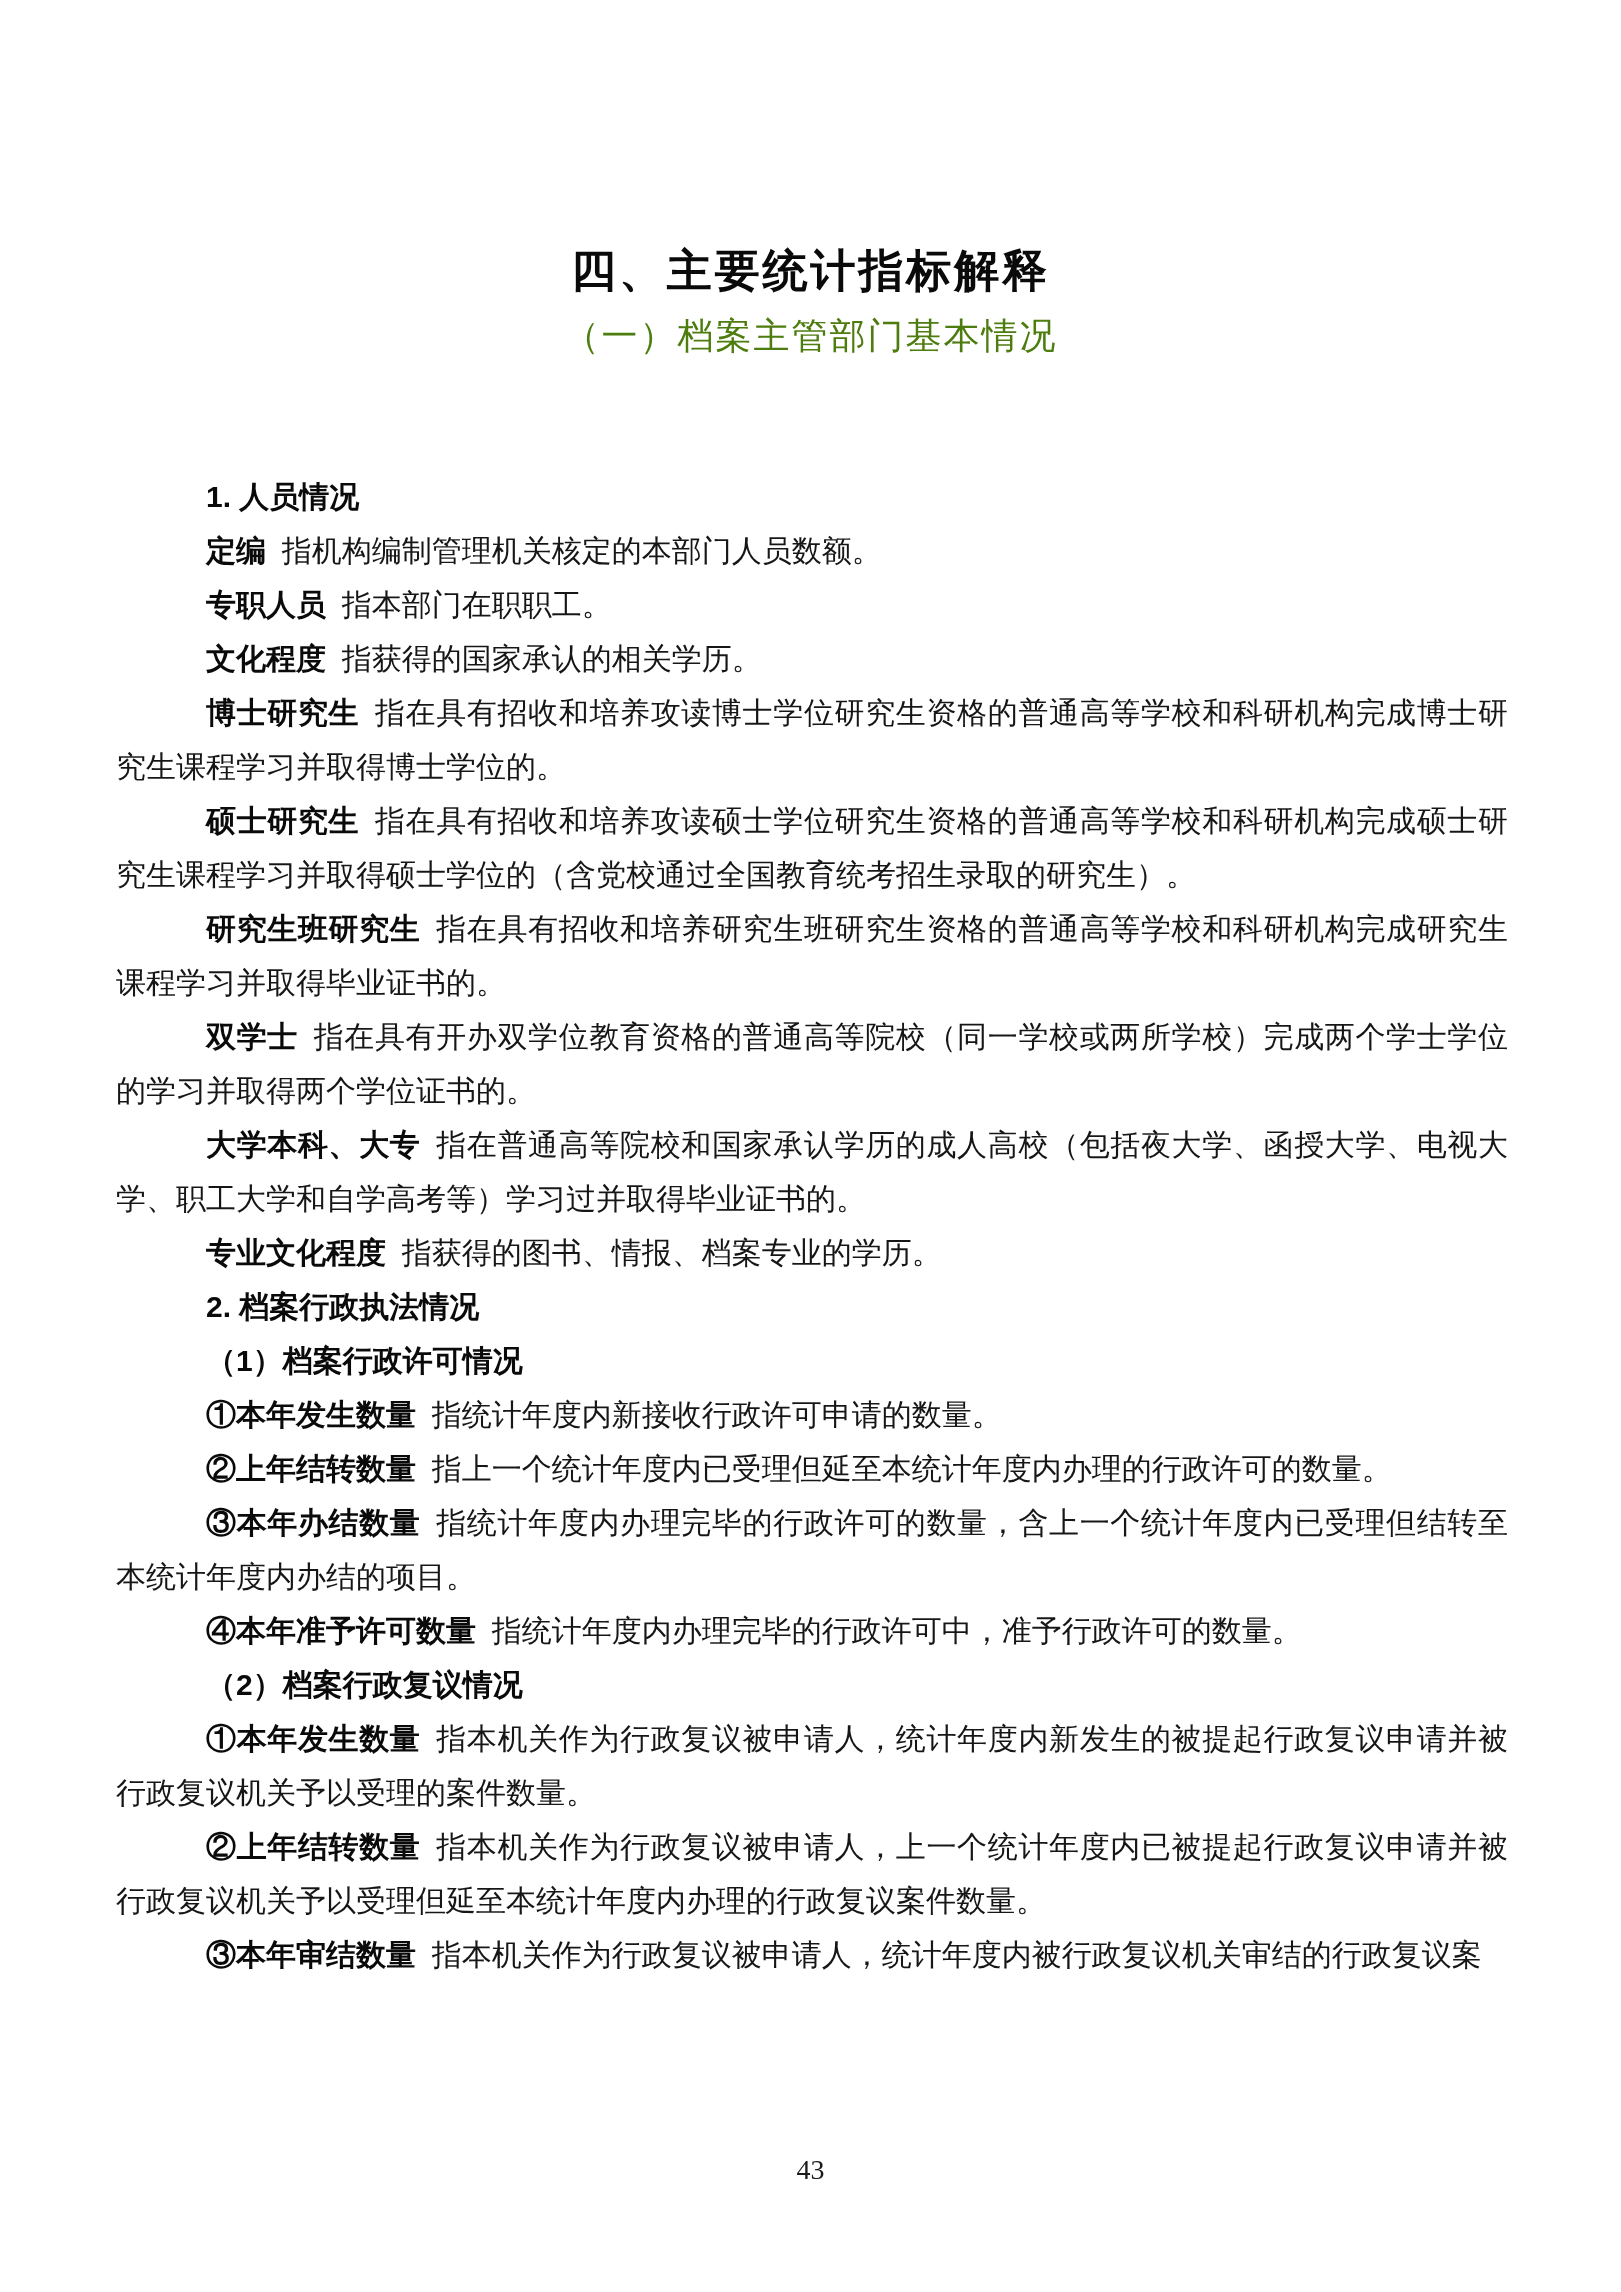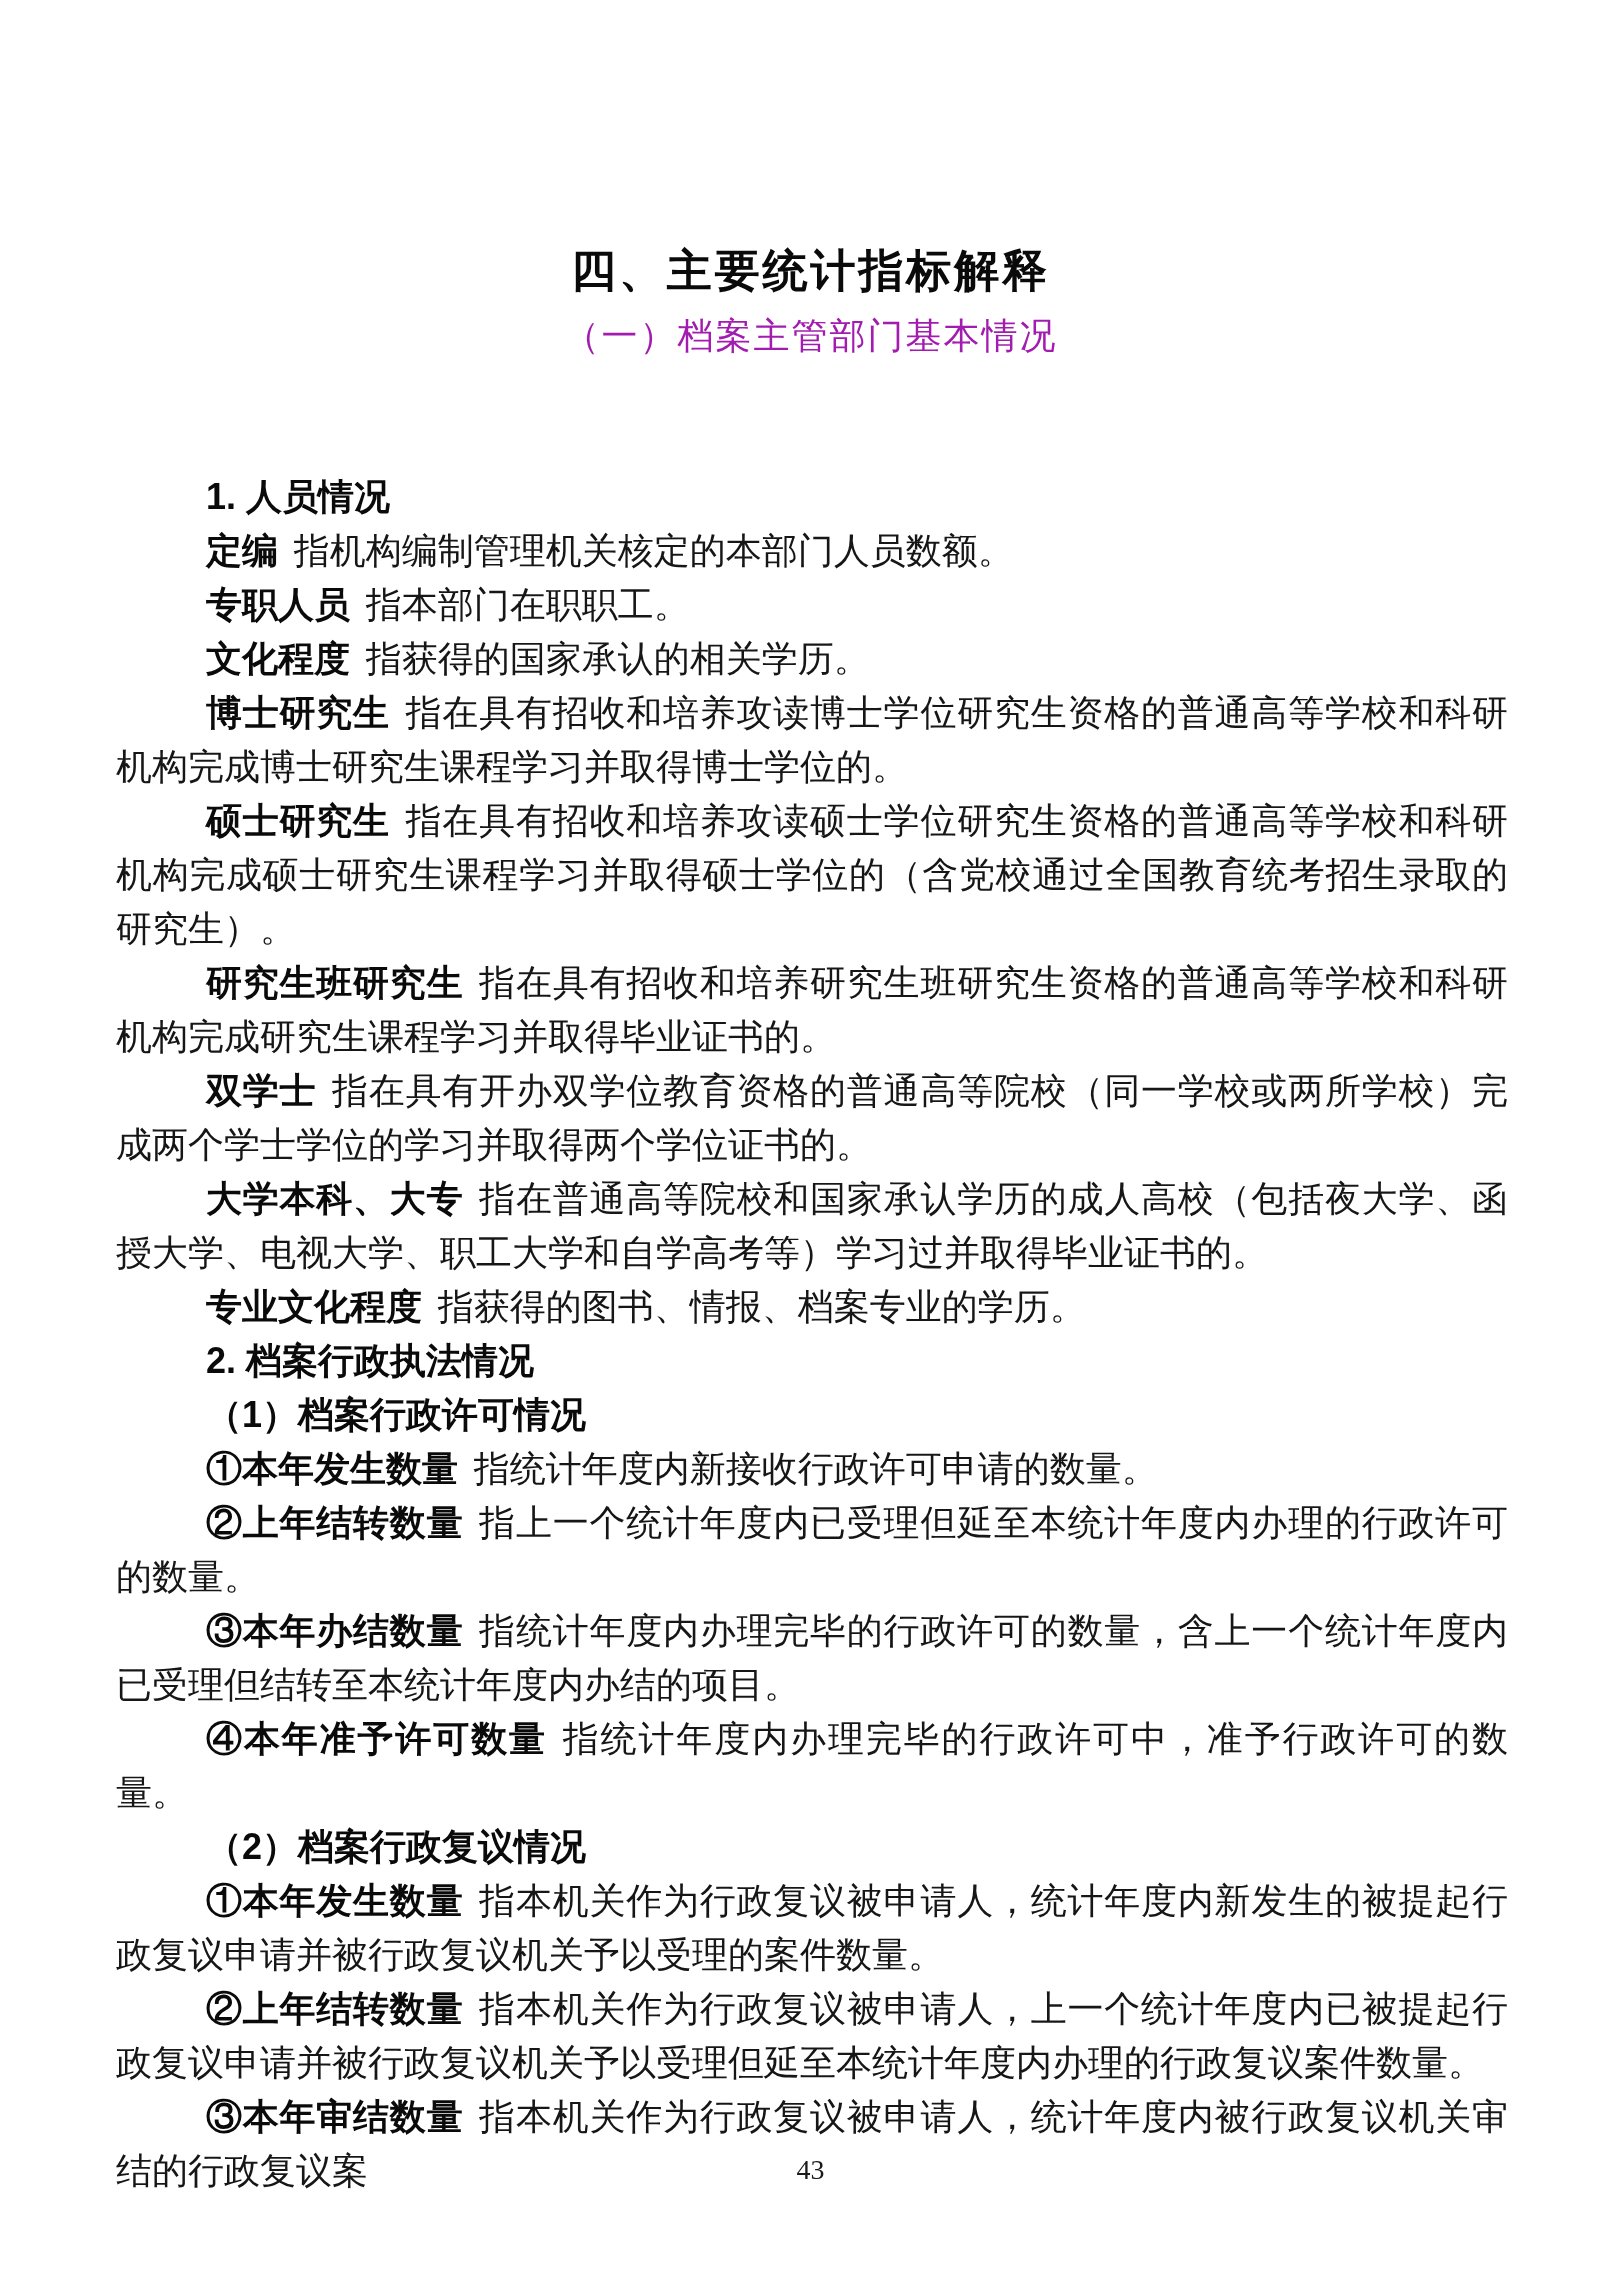"（一）档案主管部门基本情况" .subtitle { color: #a21caf -> #4d7c0f }
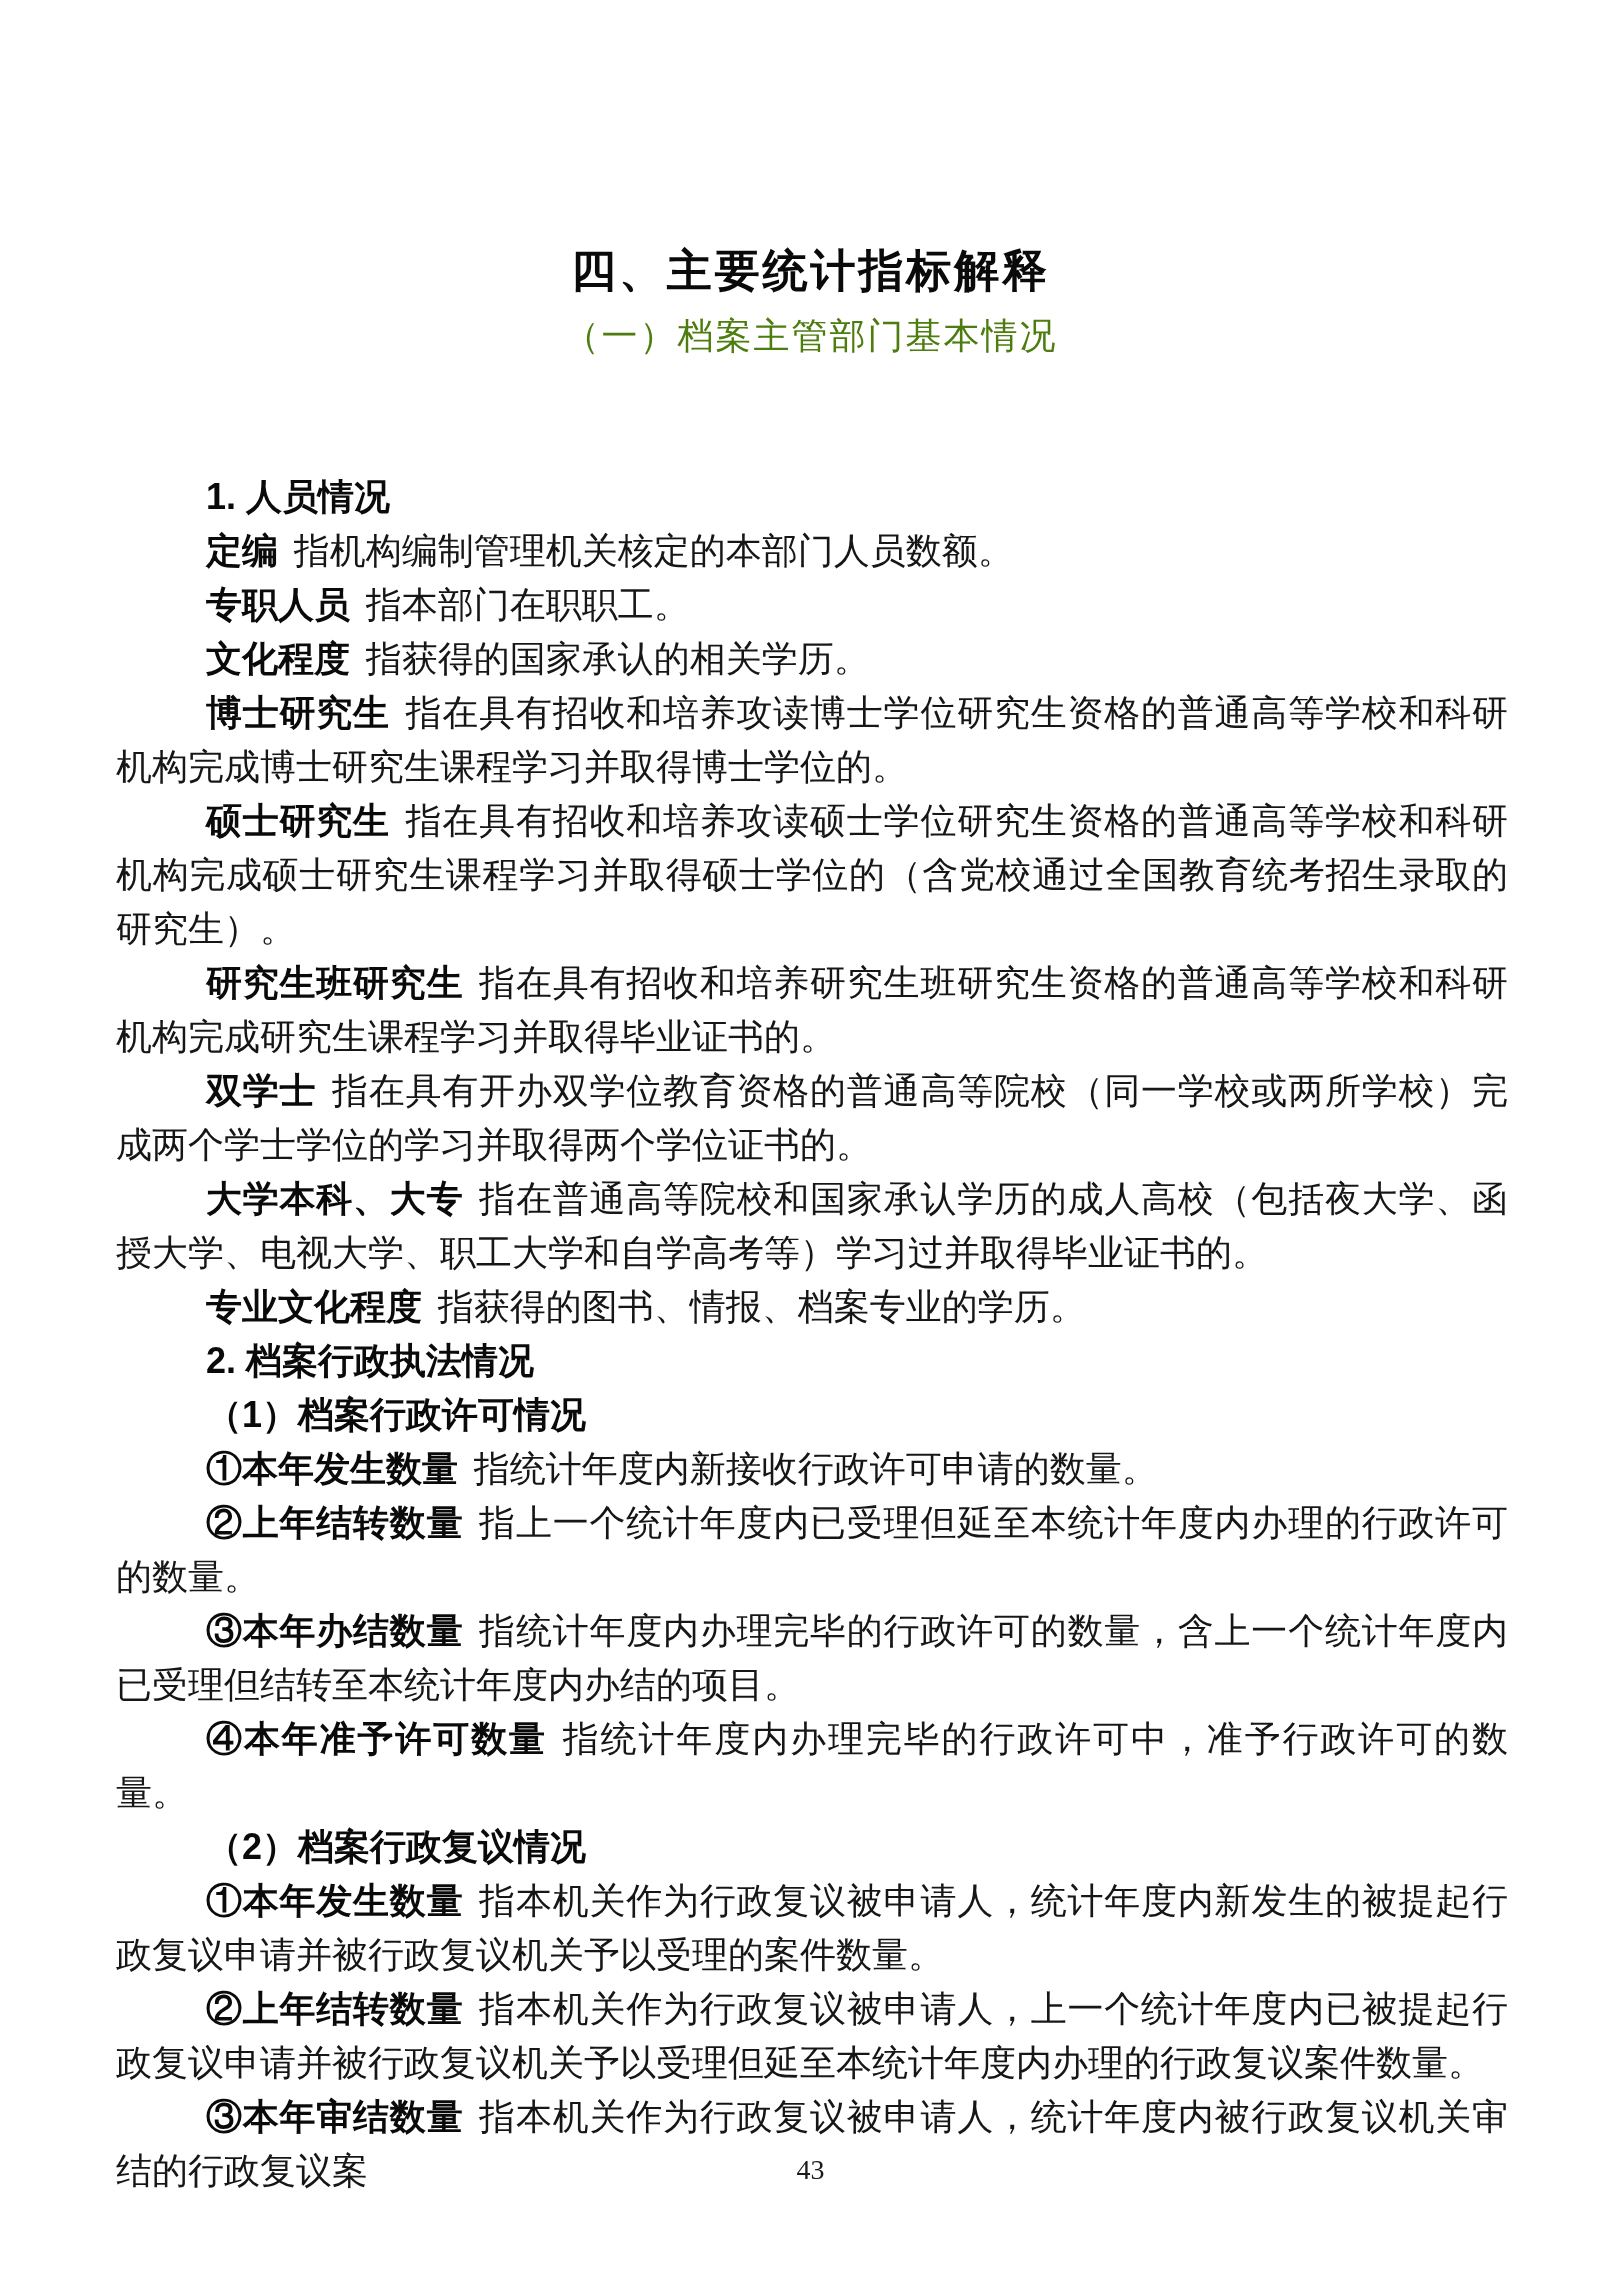"1. 人员情况" .body { font-size: 36px -> 30px }
